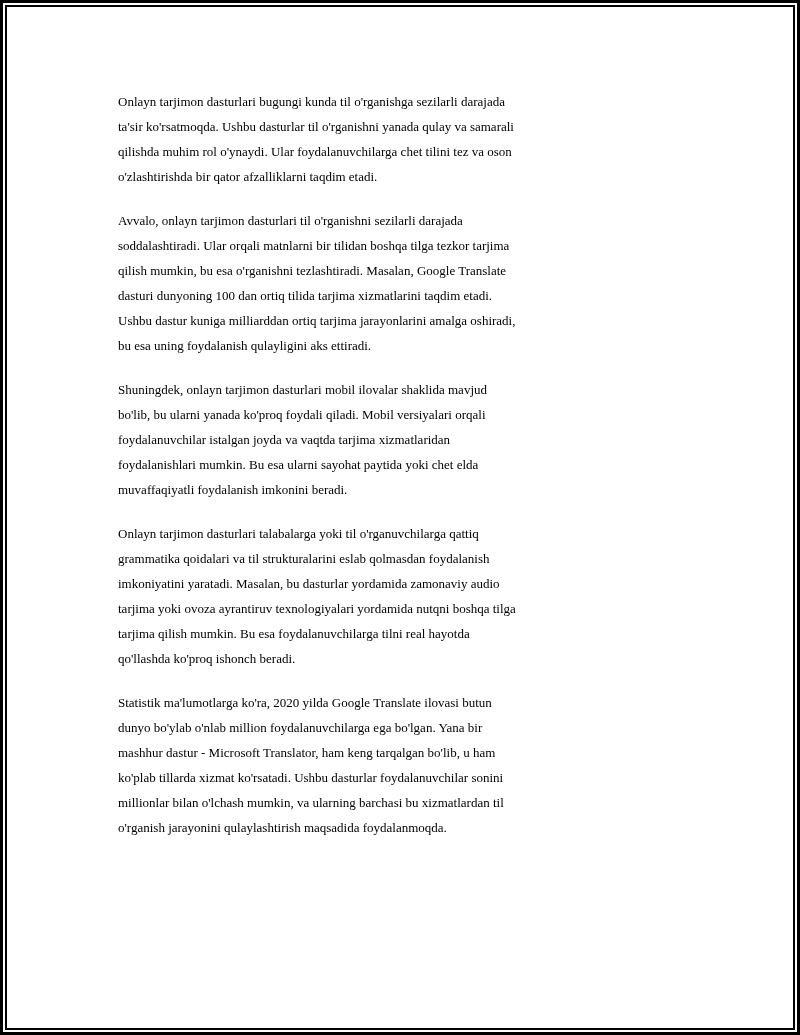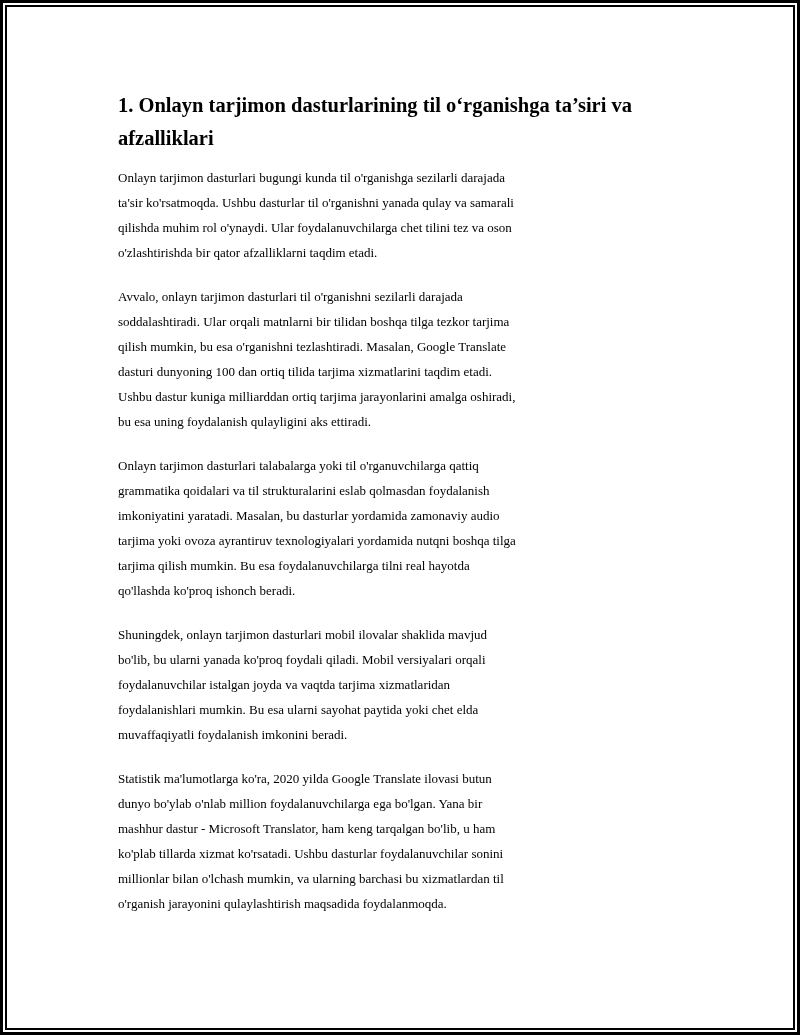"1. Onlayn tarjimon dasturlarining til" h1.doc-title { html: <h1>1. Onlayn tarjimon dasturlarining til o‘rganishga ta’siri va afzalliklari</h1> -> none }
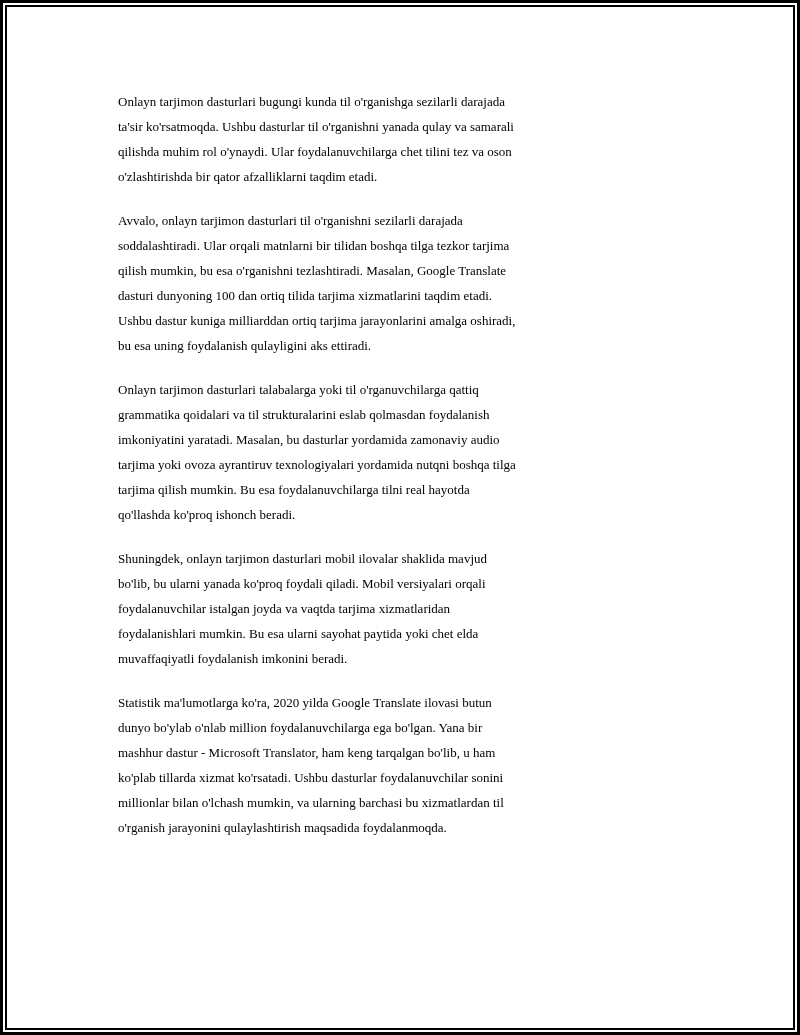"Onlayn tarjimon dasturlari talabalarga" p.doc-para { order: before "Shuningdek, onlayn tarjimon dasturlari" -> after "Shuningdek, onlayn tarjimon dasturlari" }
